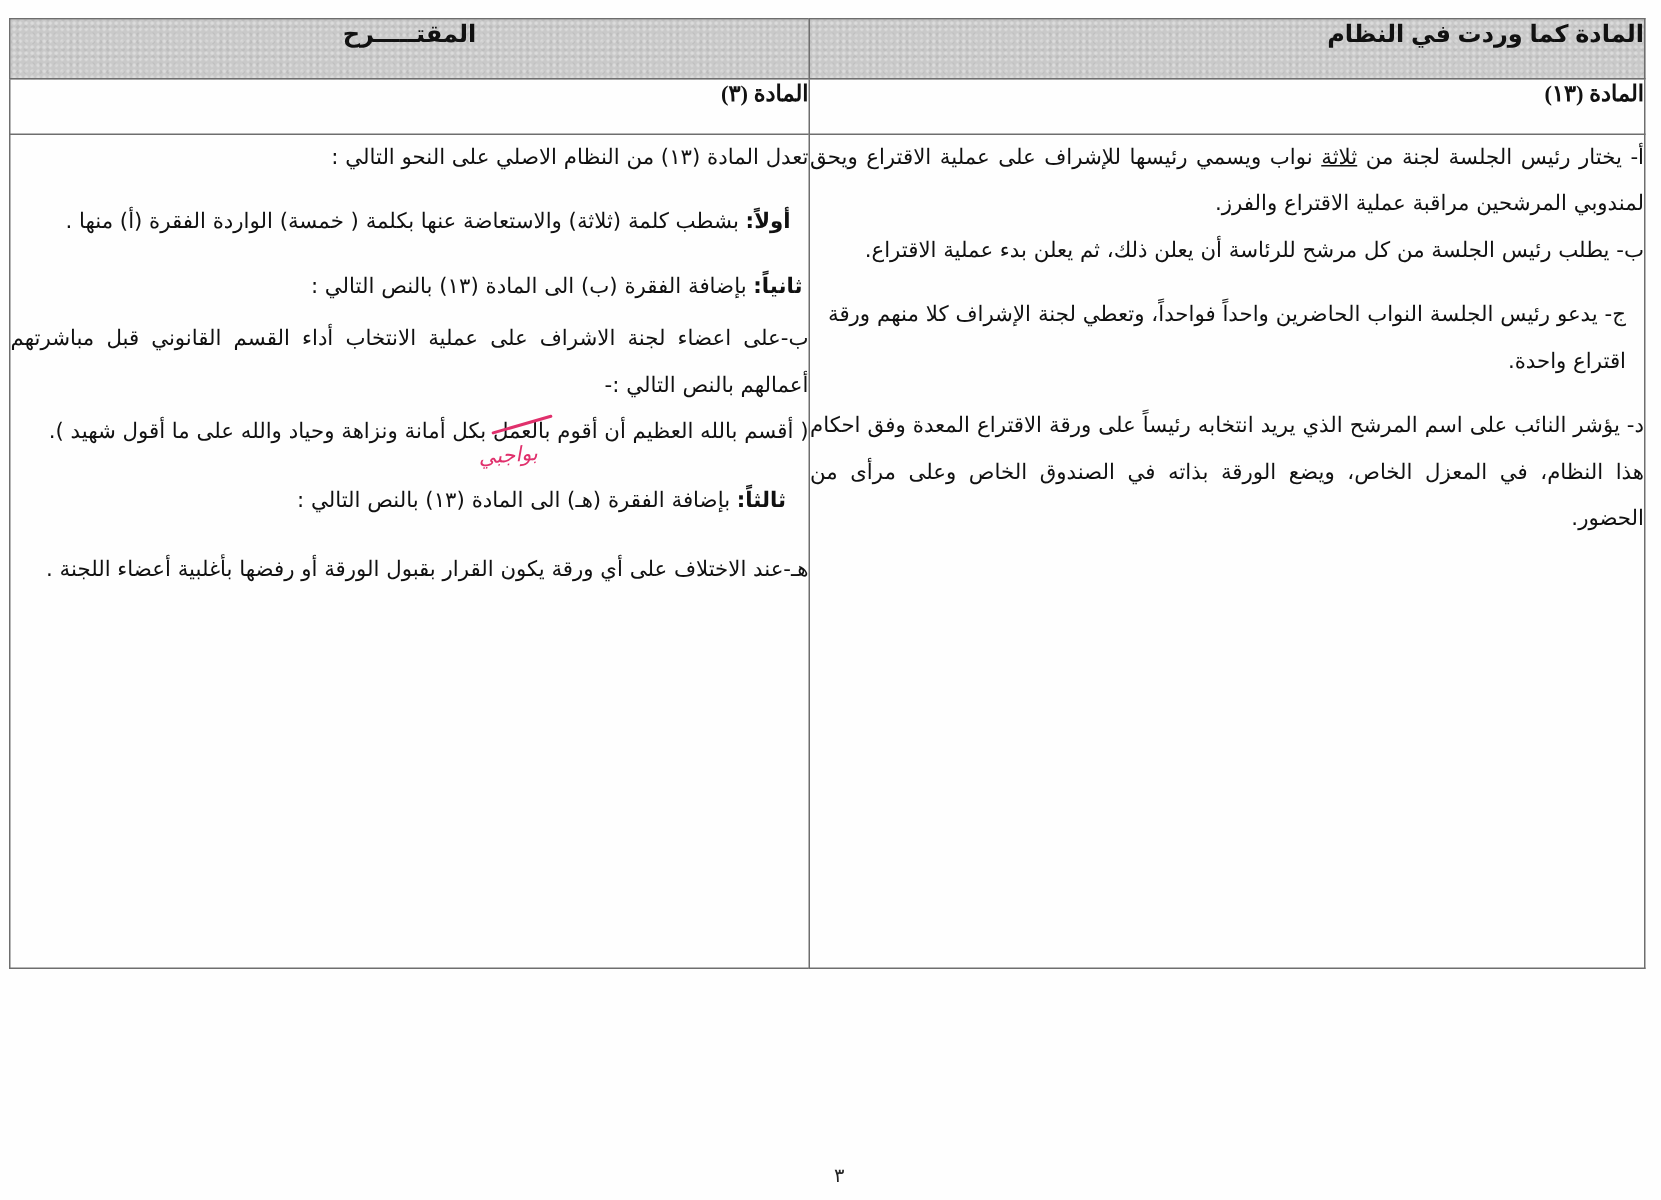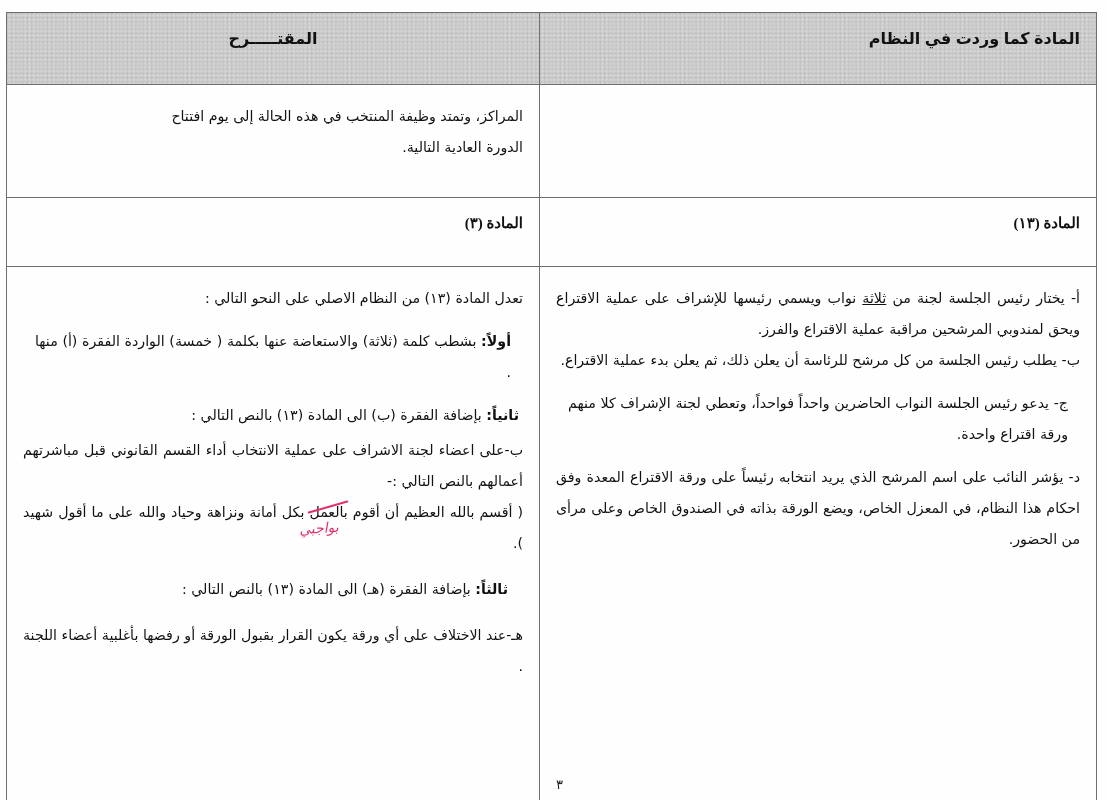"المقتـــــرح" table.cmp td, table.cmp th { padding: 16px -> 0 }
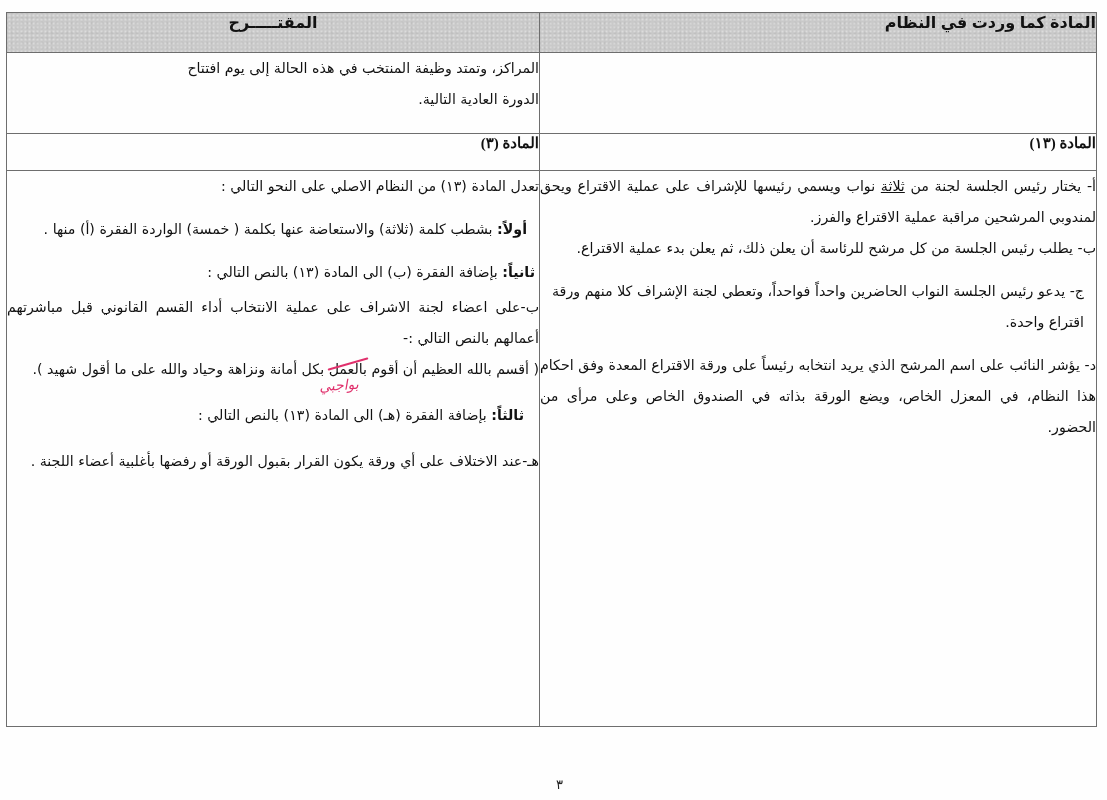"المراكز، وتمتد وظيفة المنتخب في" tr.cont-row { html: <tr> <td></td> <td> <span>المراكز، وتمتد وظيفة المنتخب في هذه الحالة إلى يوم افتتاح</span> <span>الدورة العادية التالية.</span> </td> </tr> -> none }
